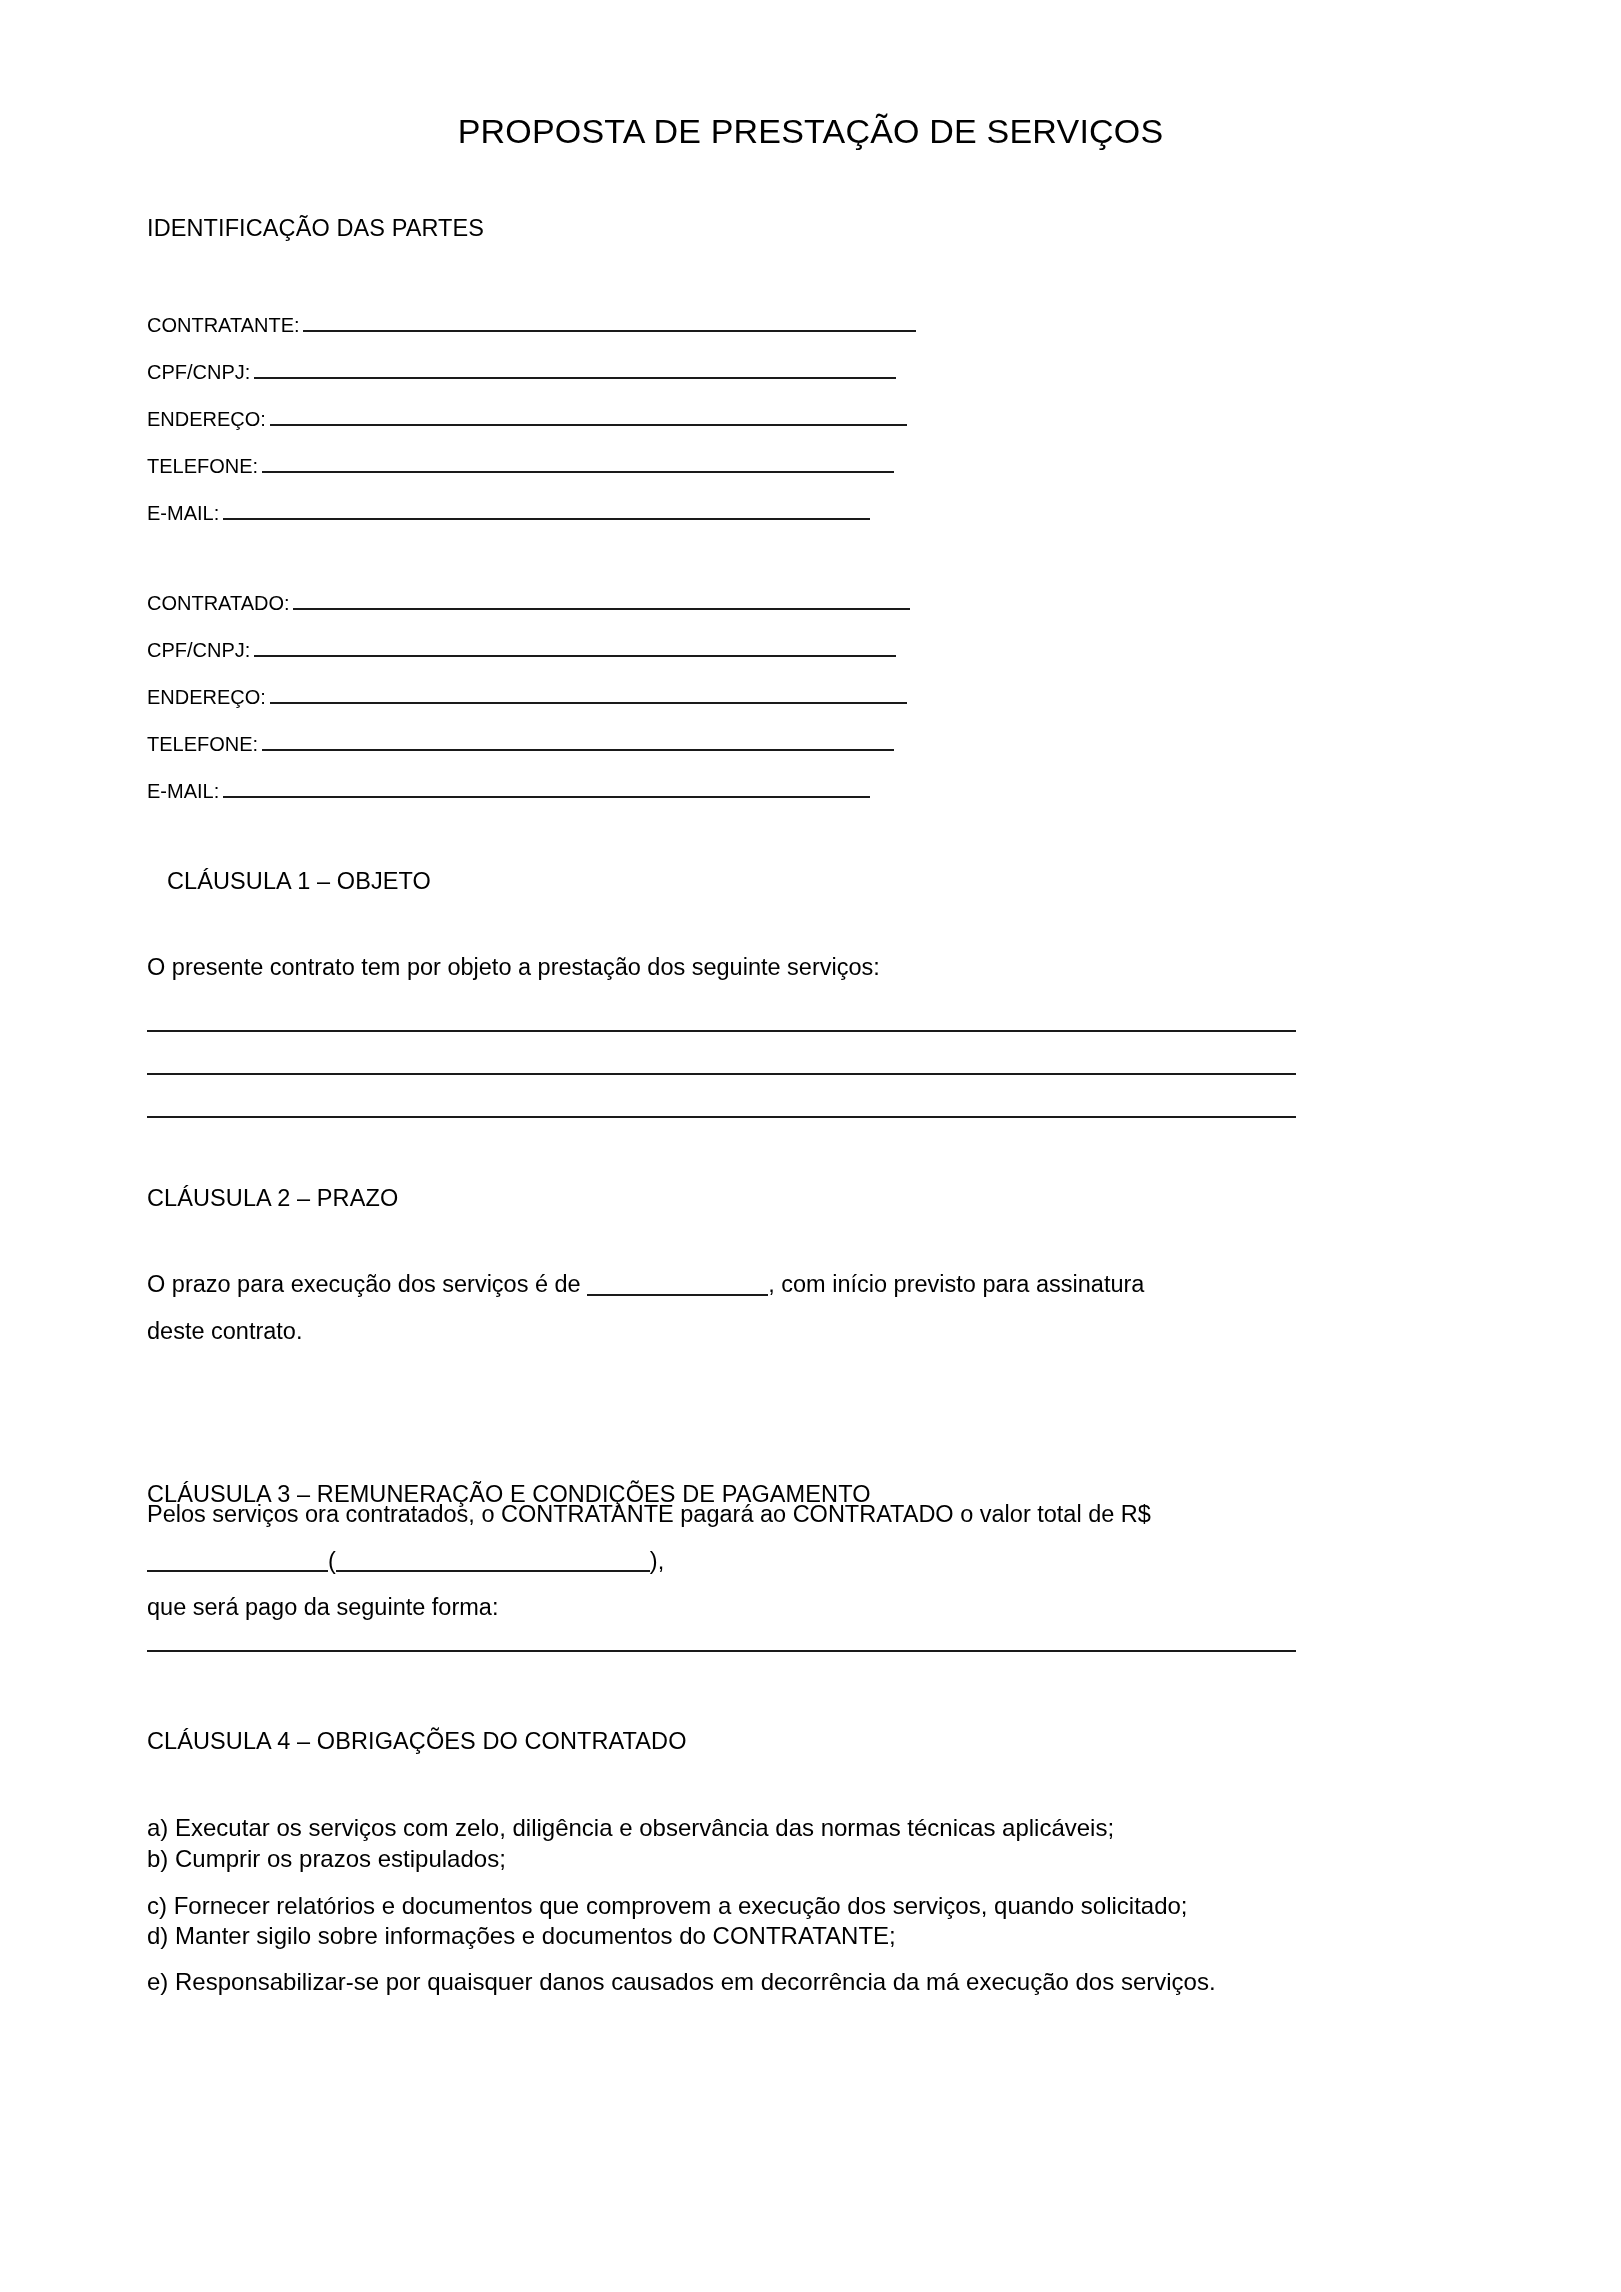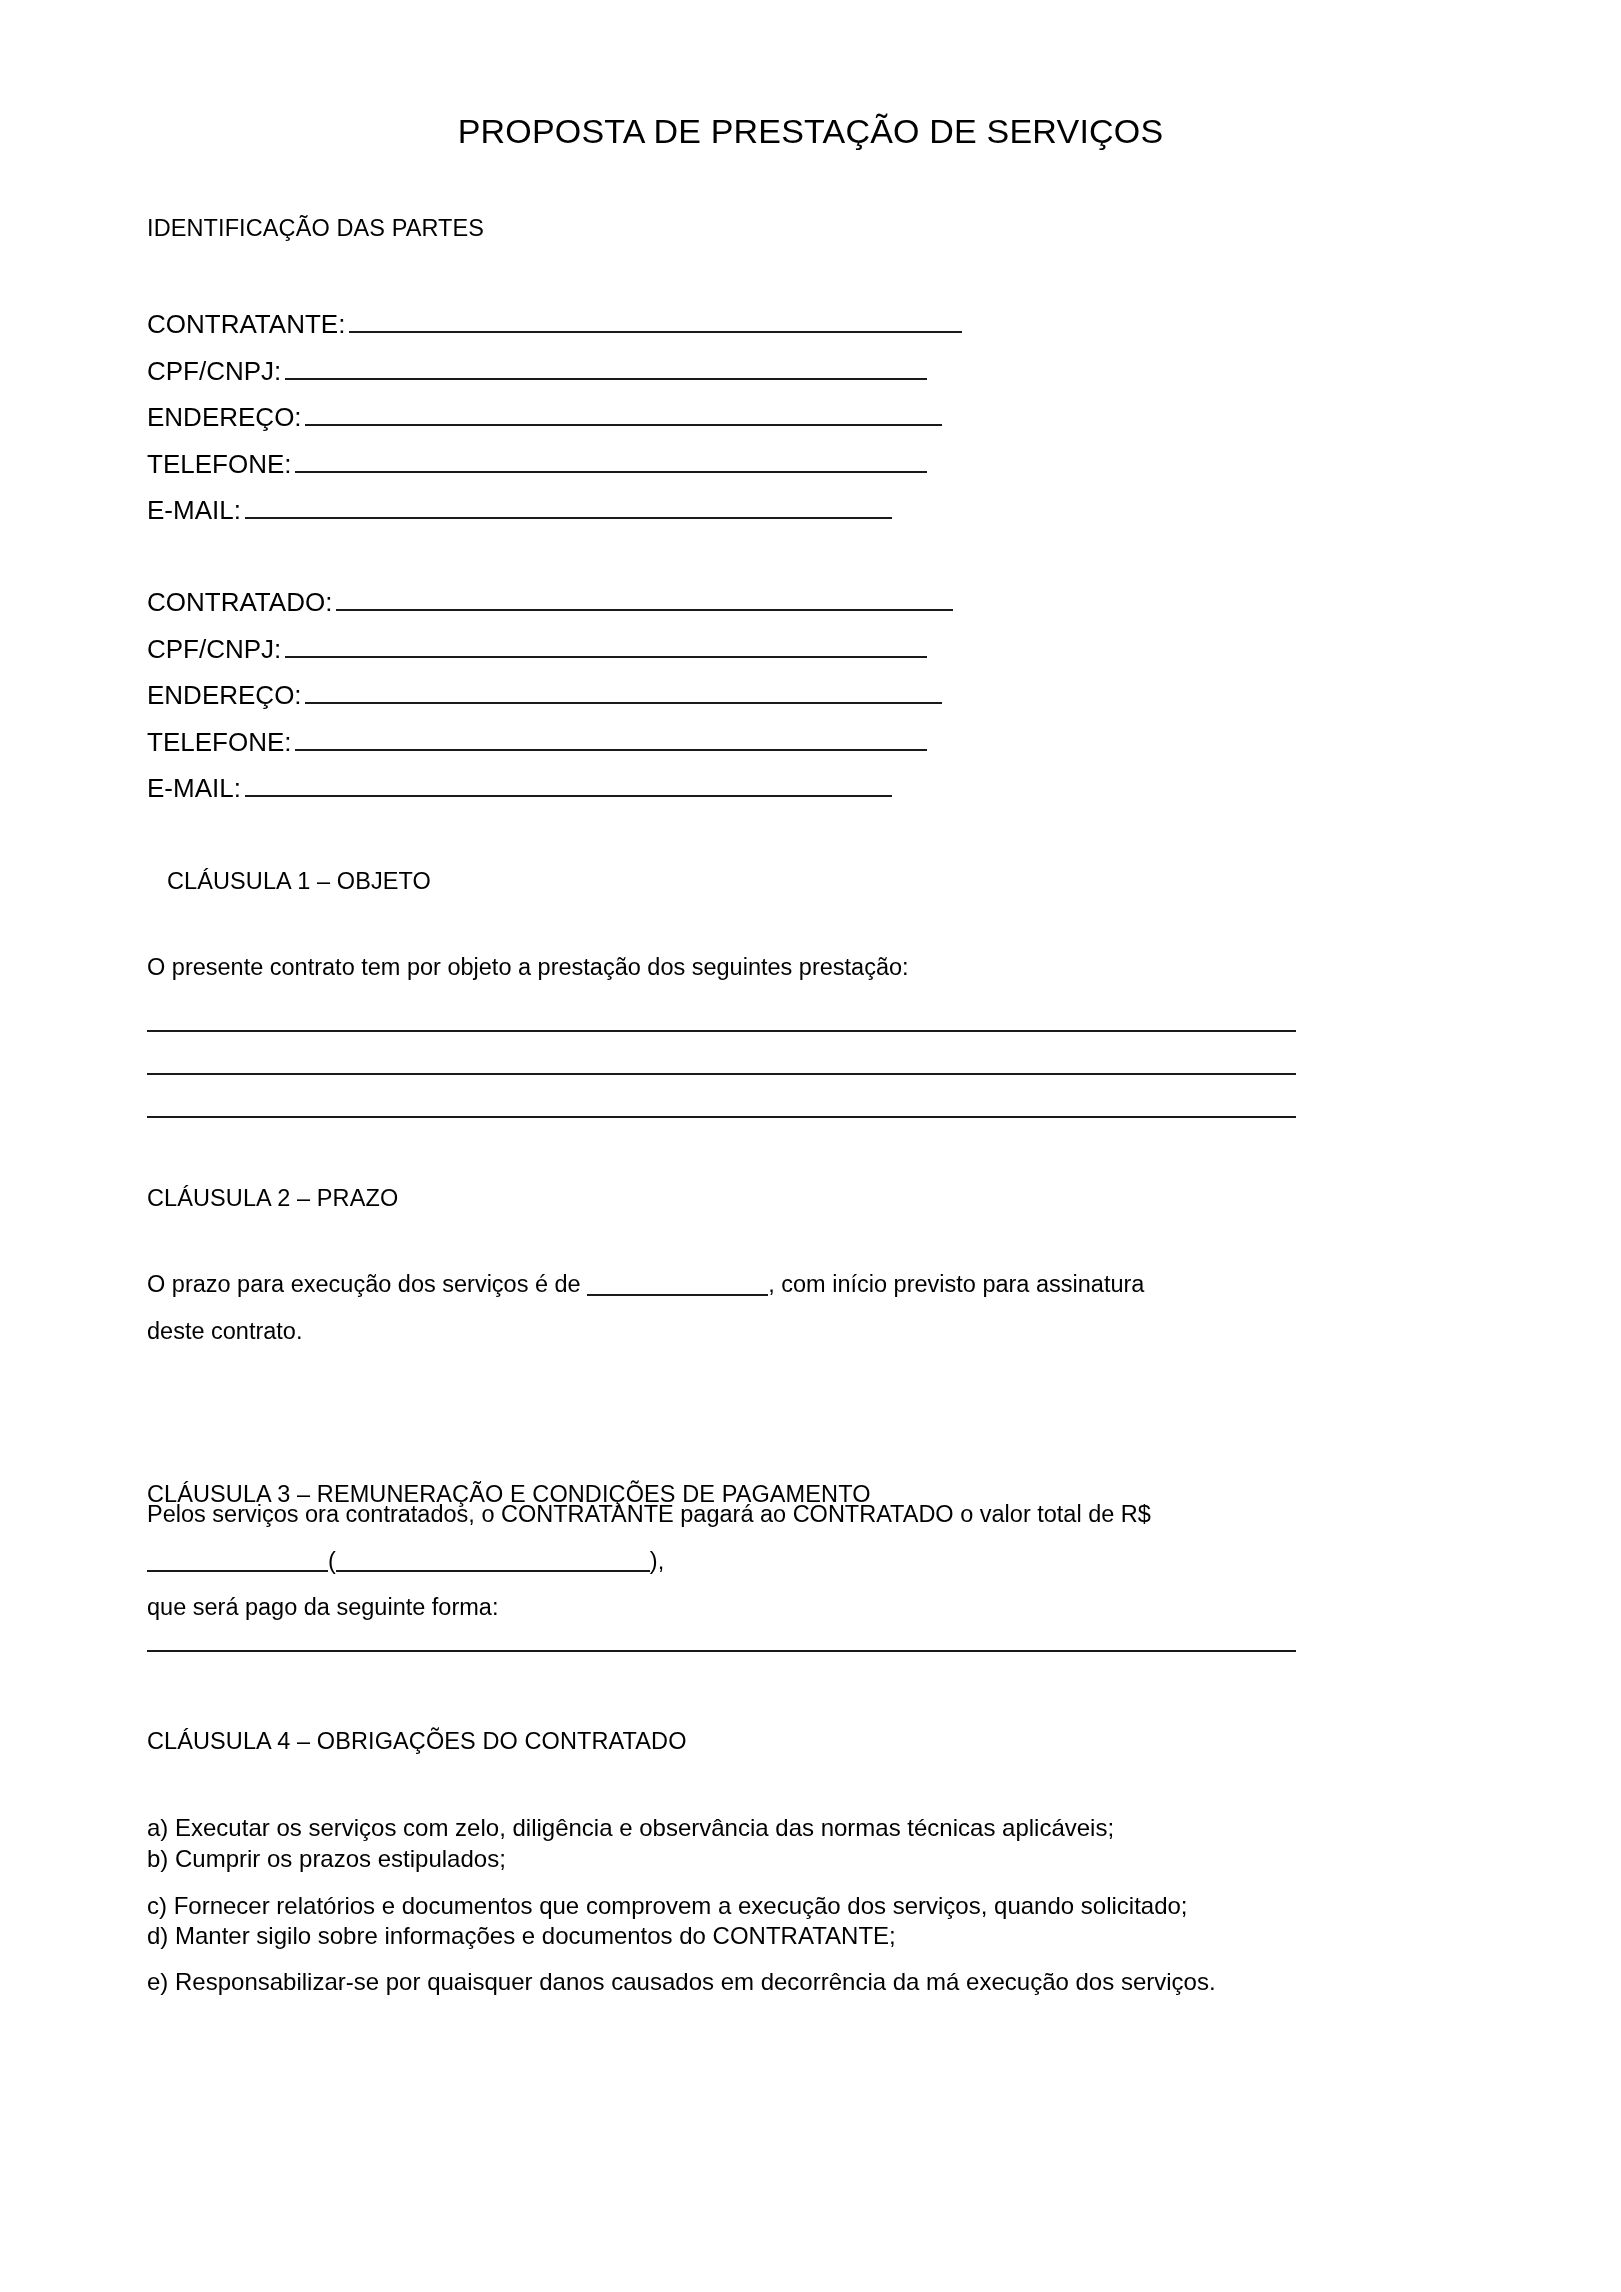"CONTRATANTE:" .field-row { font-size: 26px -> 20px }
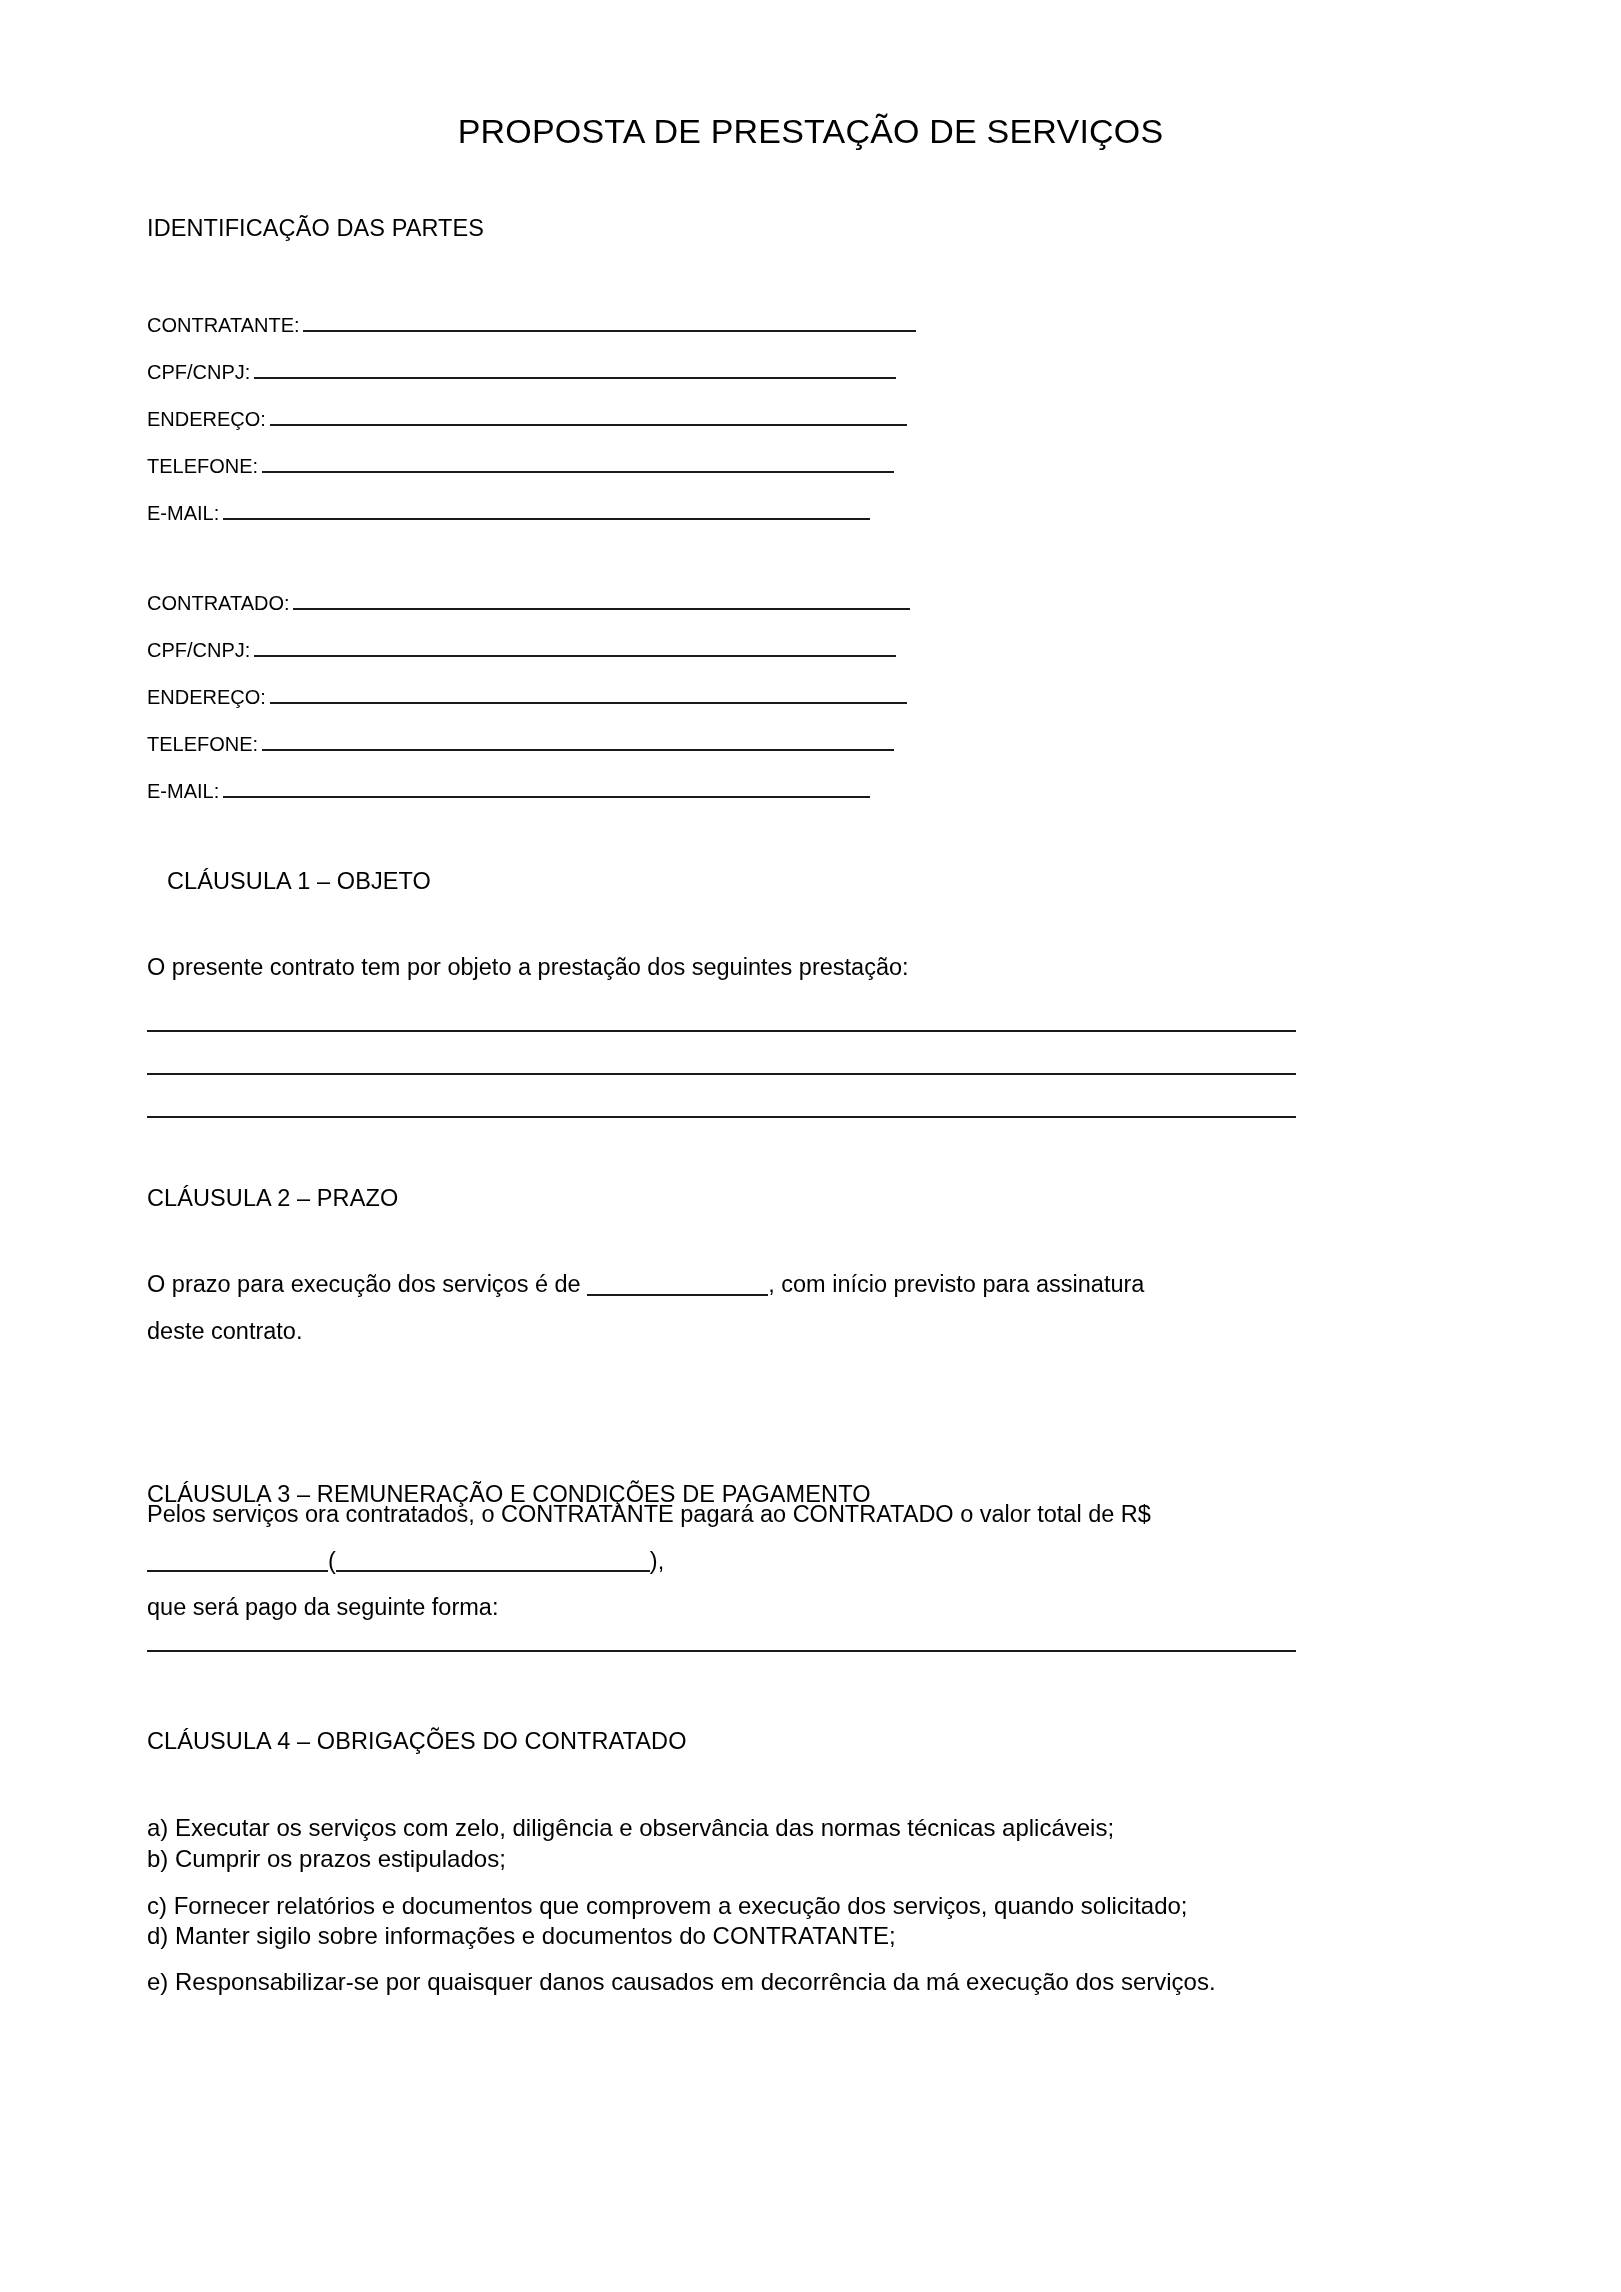"O presente contrato tem por" div.body-line { text: seguintes prestação -> seguinte serviços }
